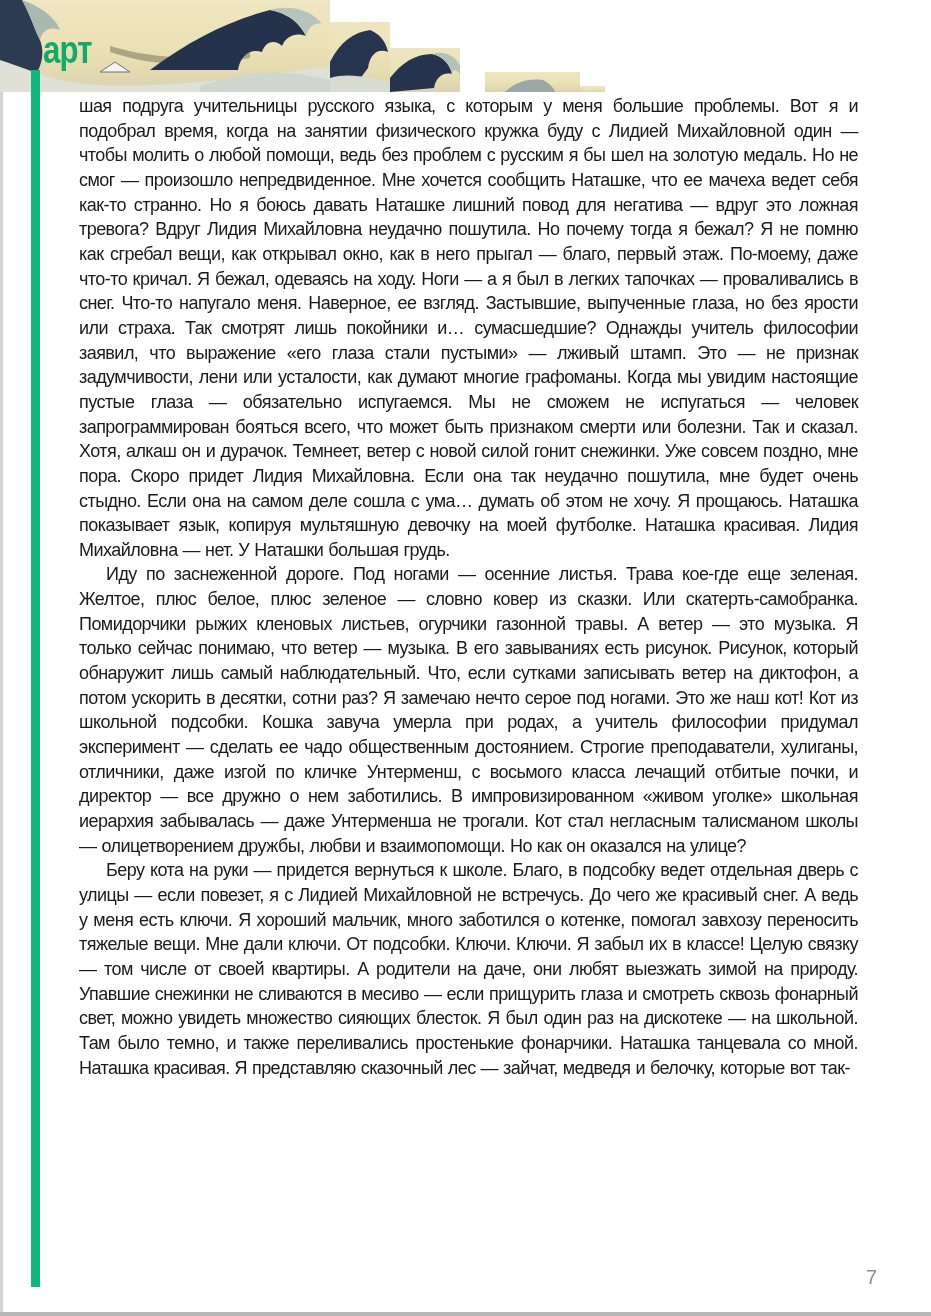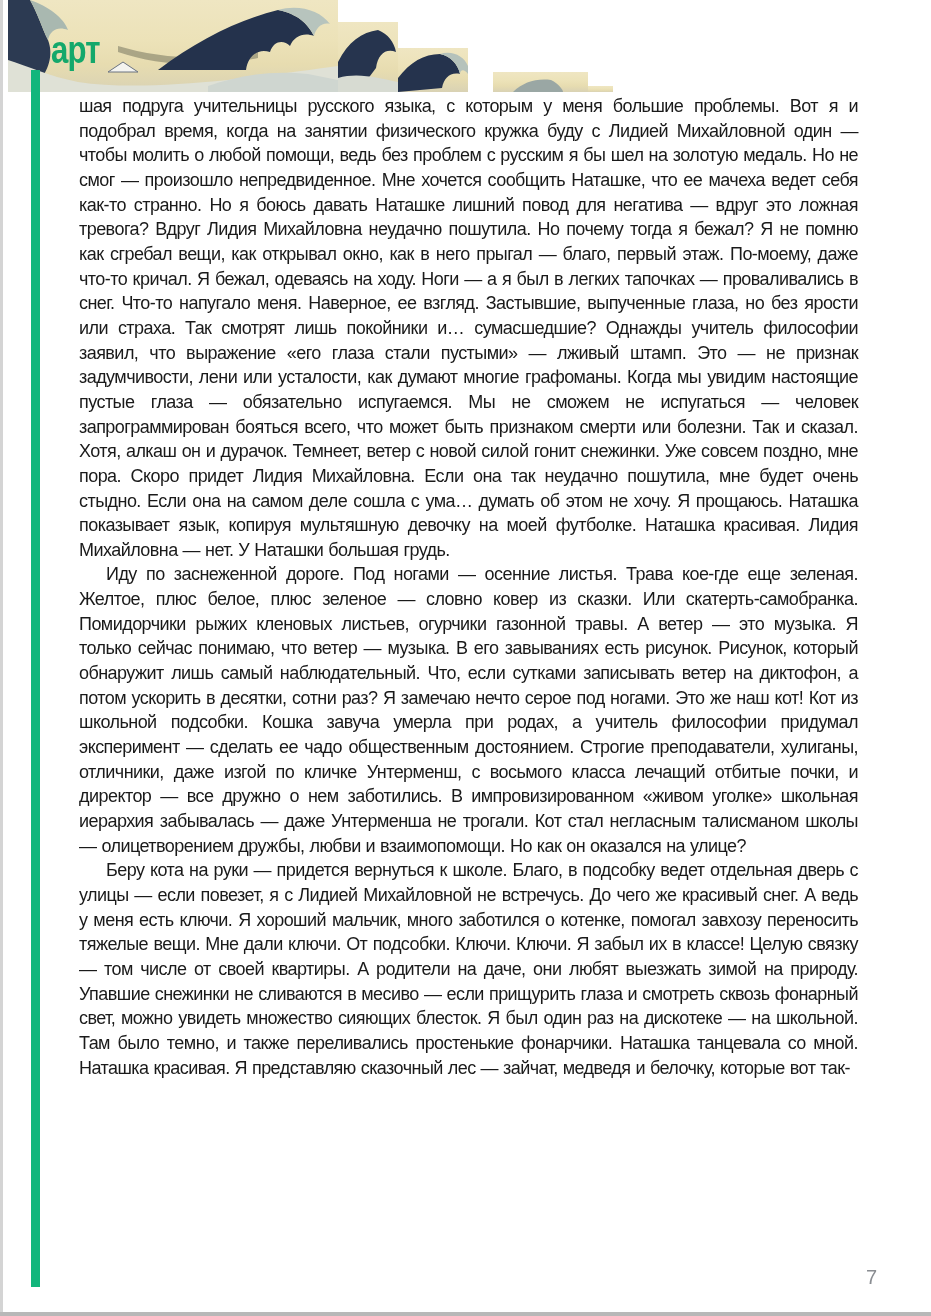"арт" .header-art { left: 8px -> 0 }
